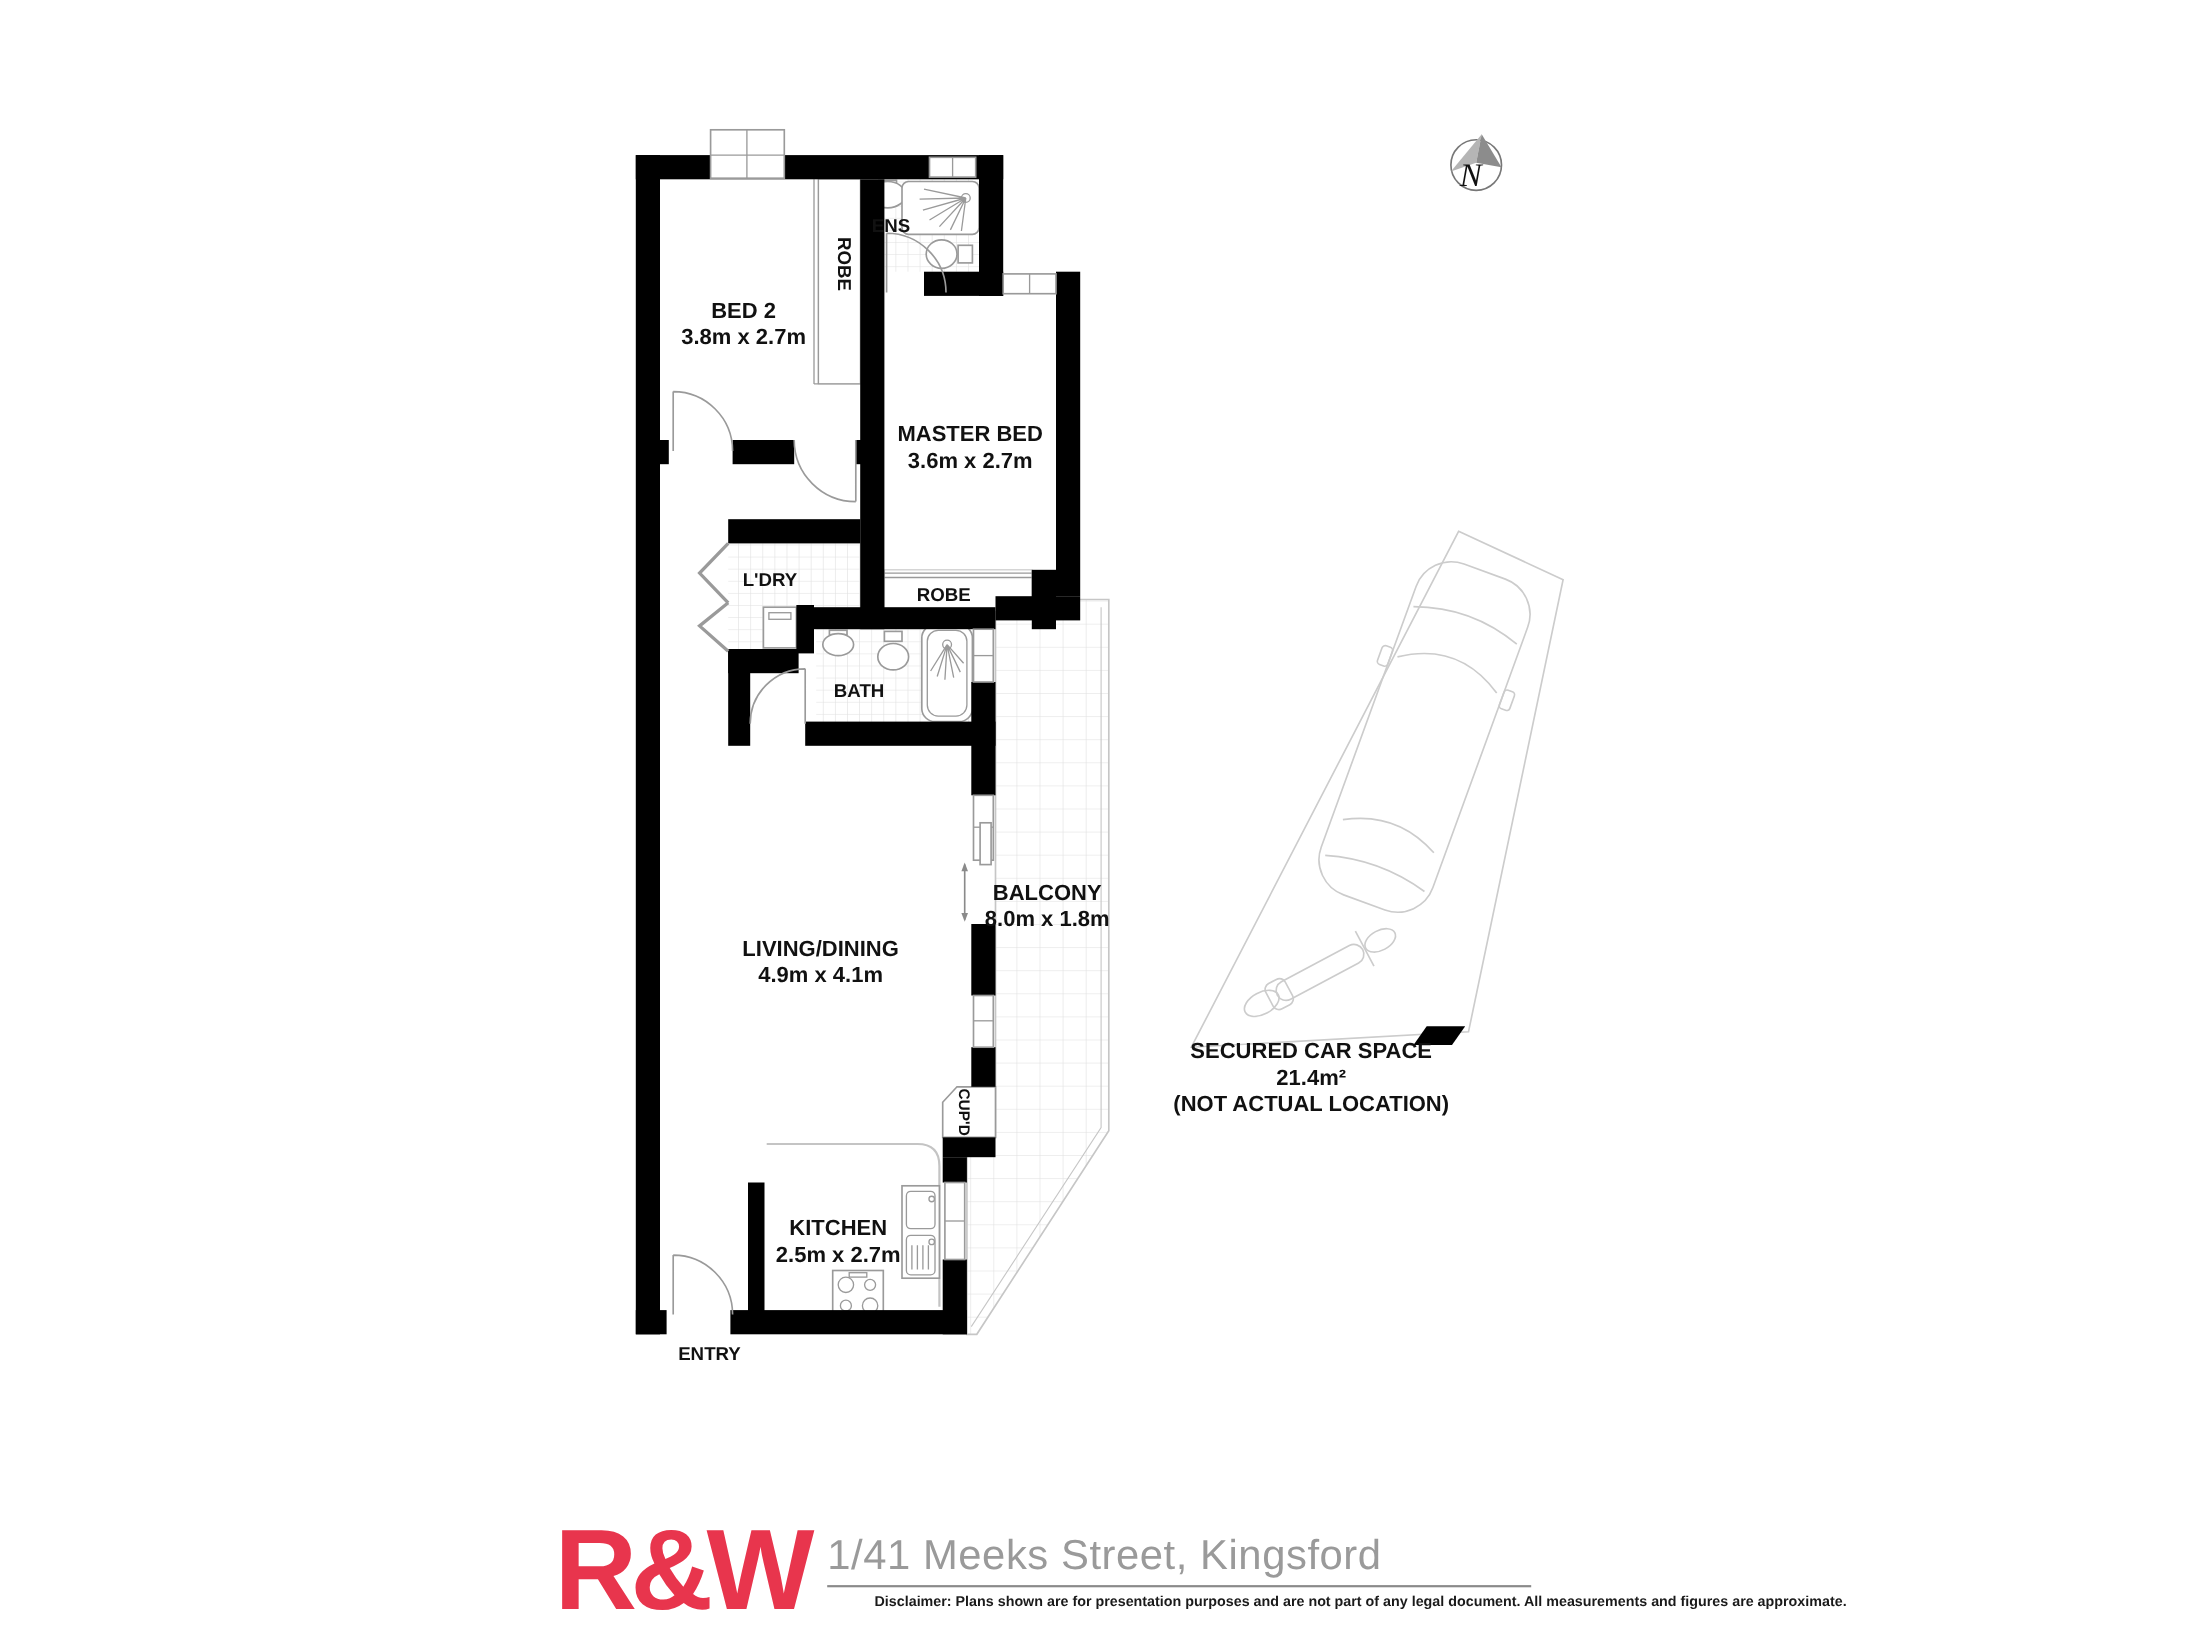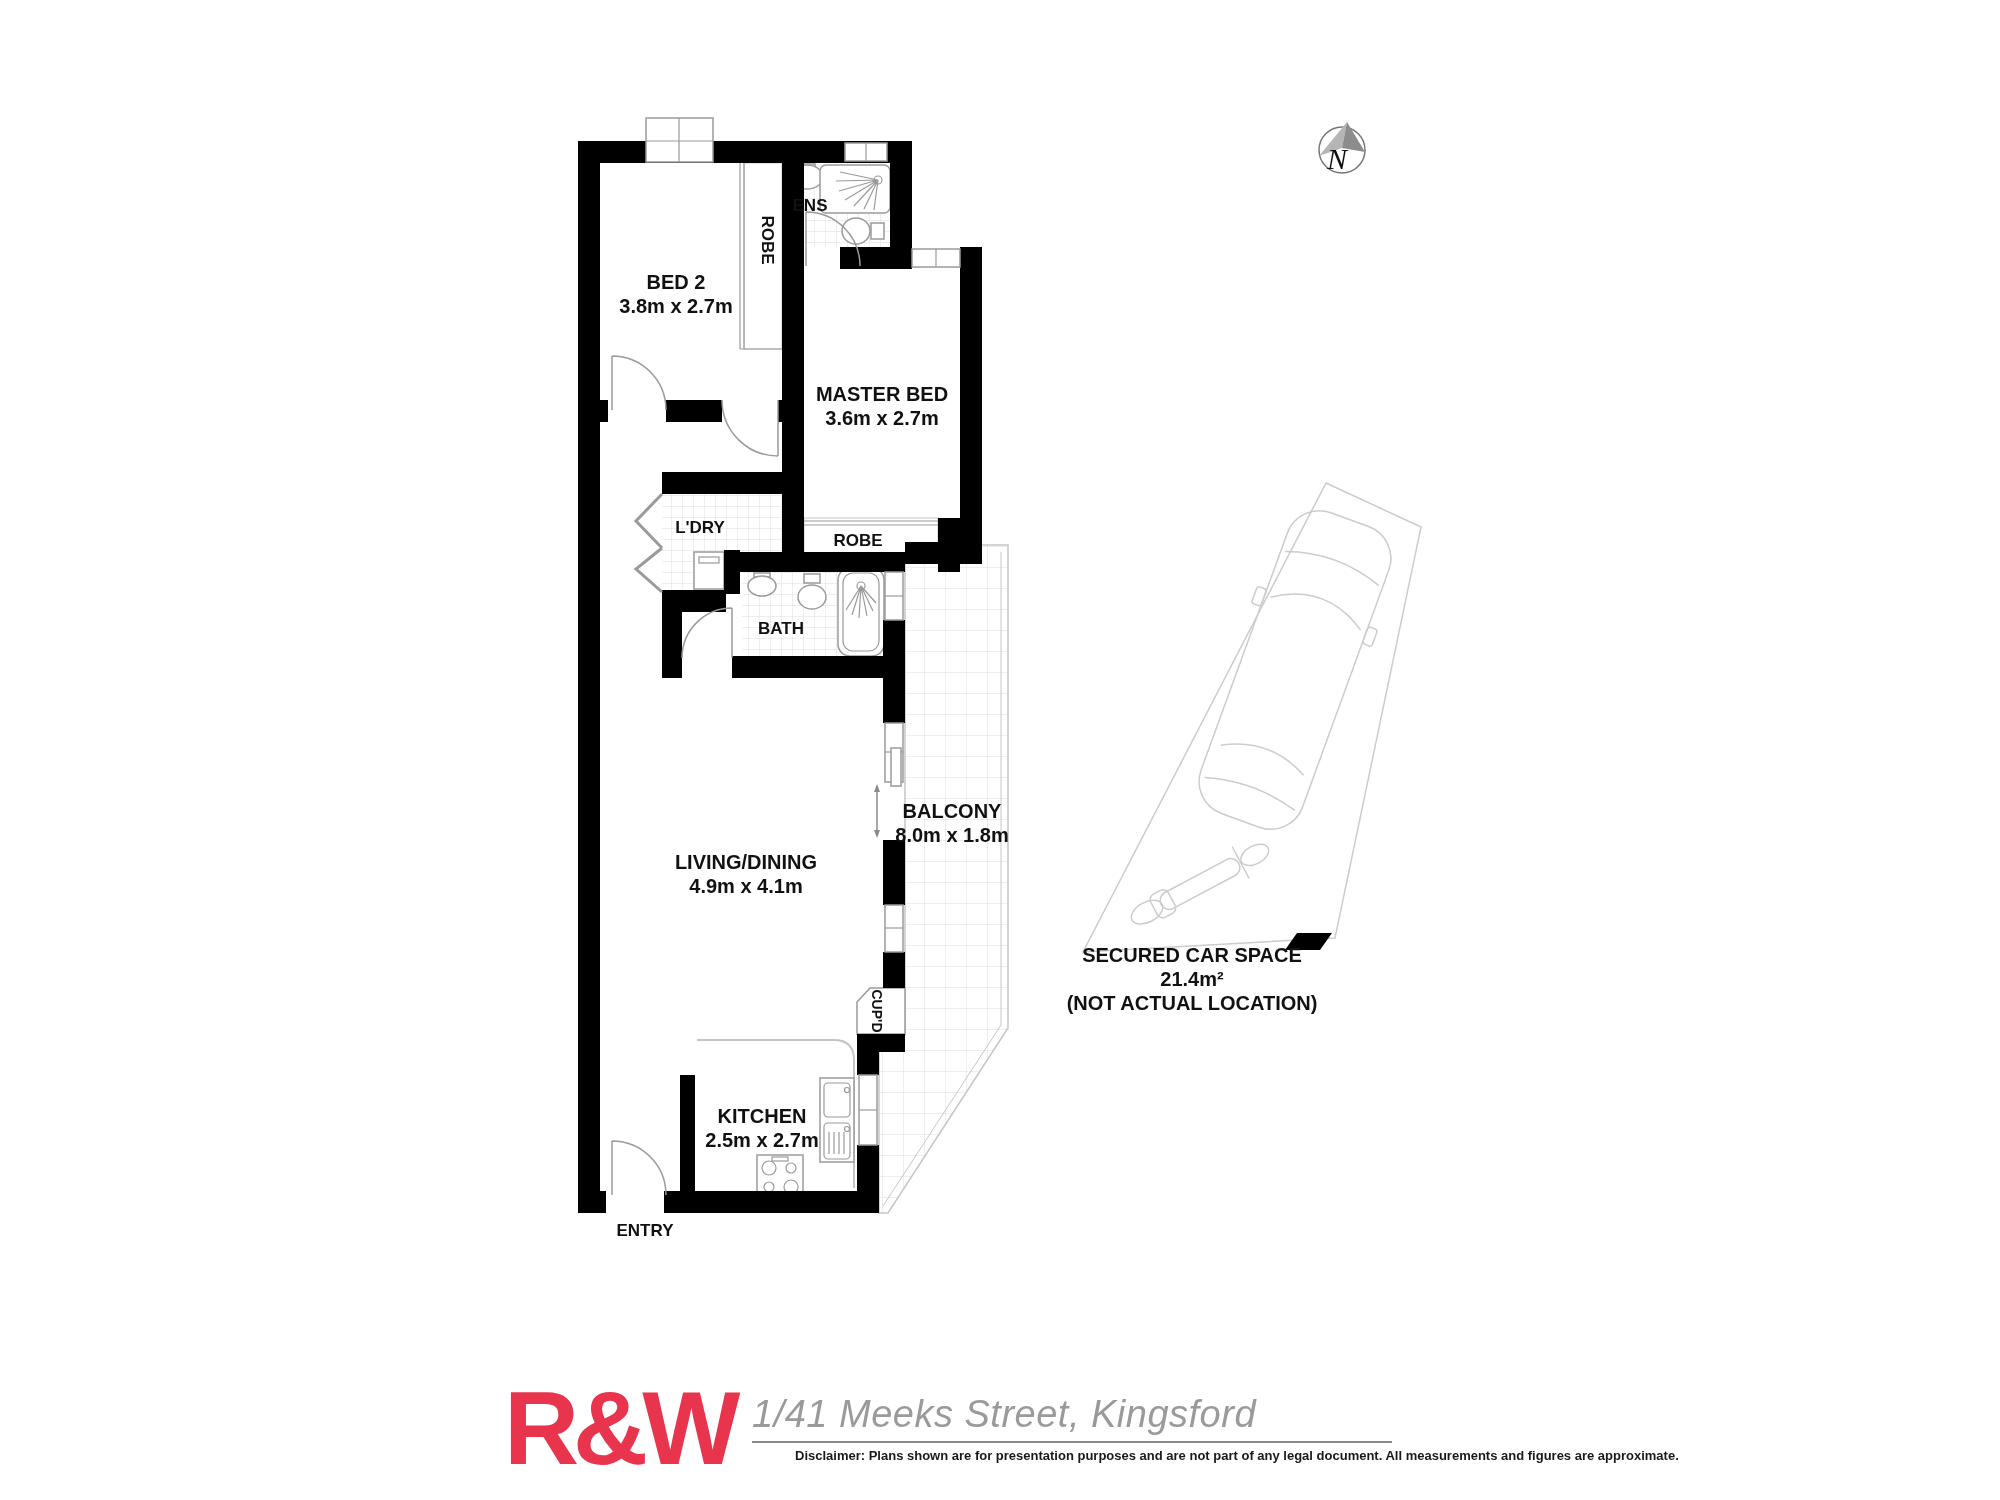"1/41 Meeks Street, Kingsford" #address { font-style: italic -> none }
